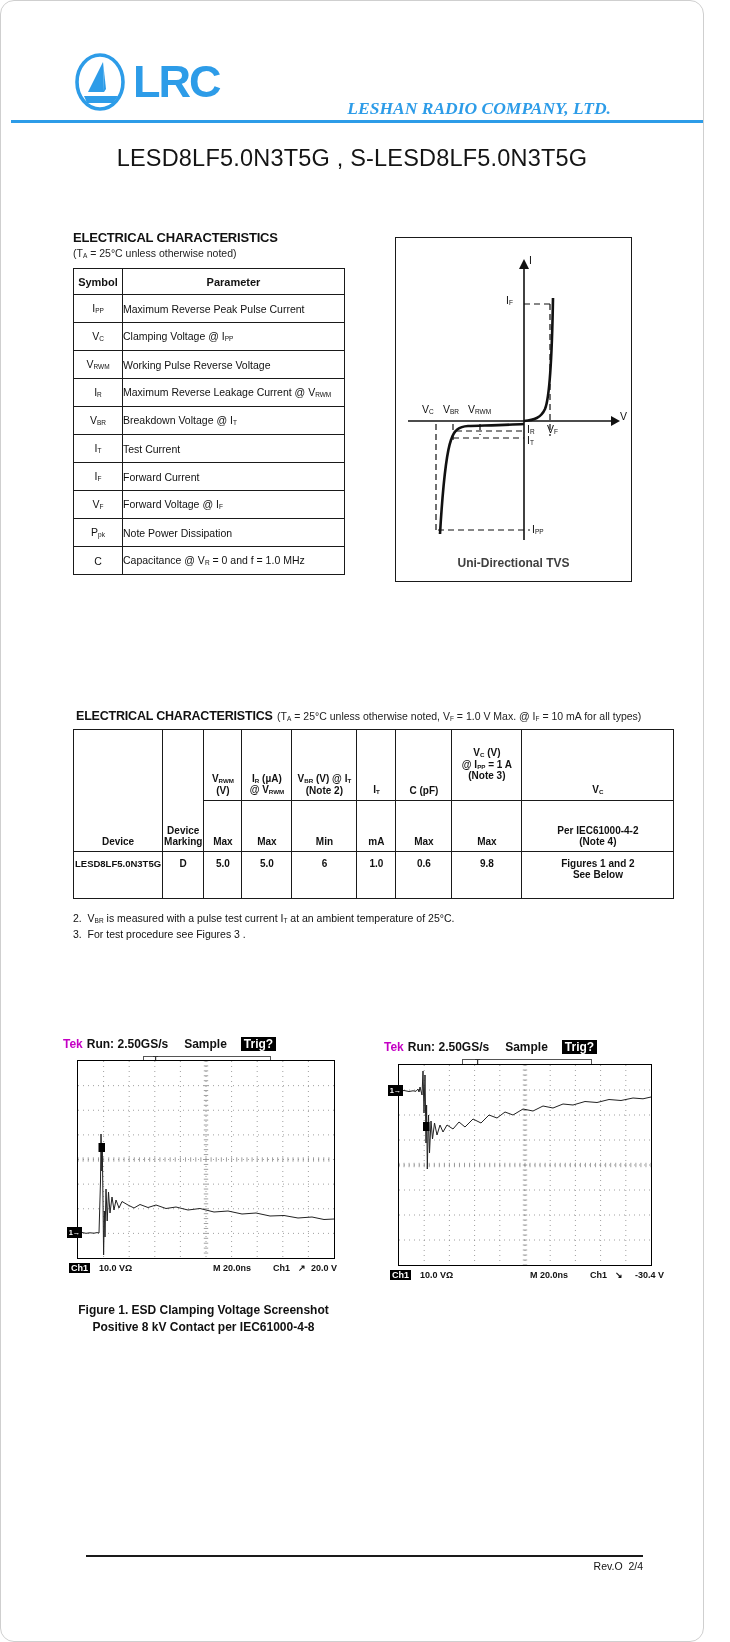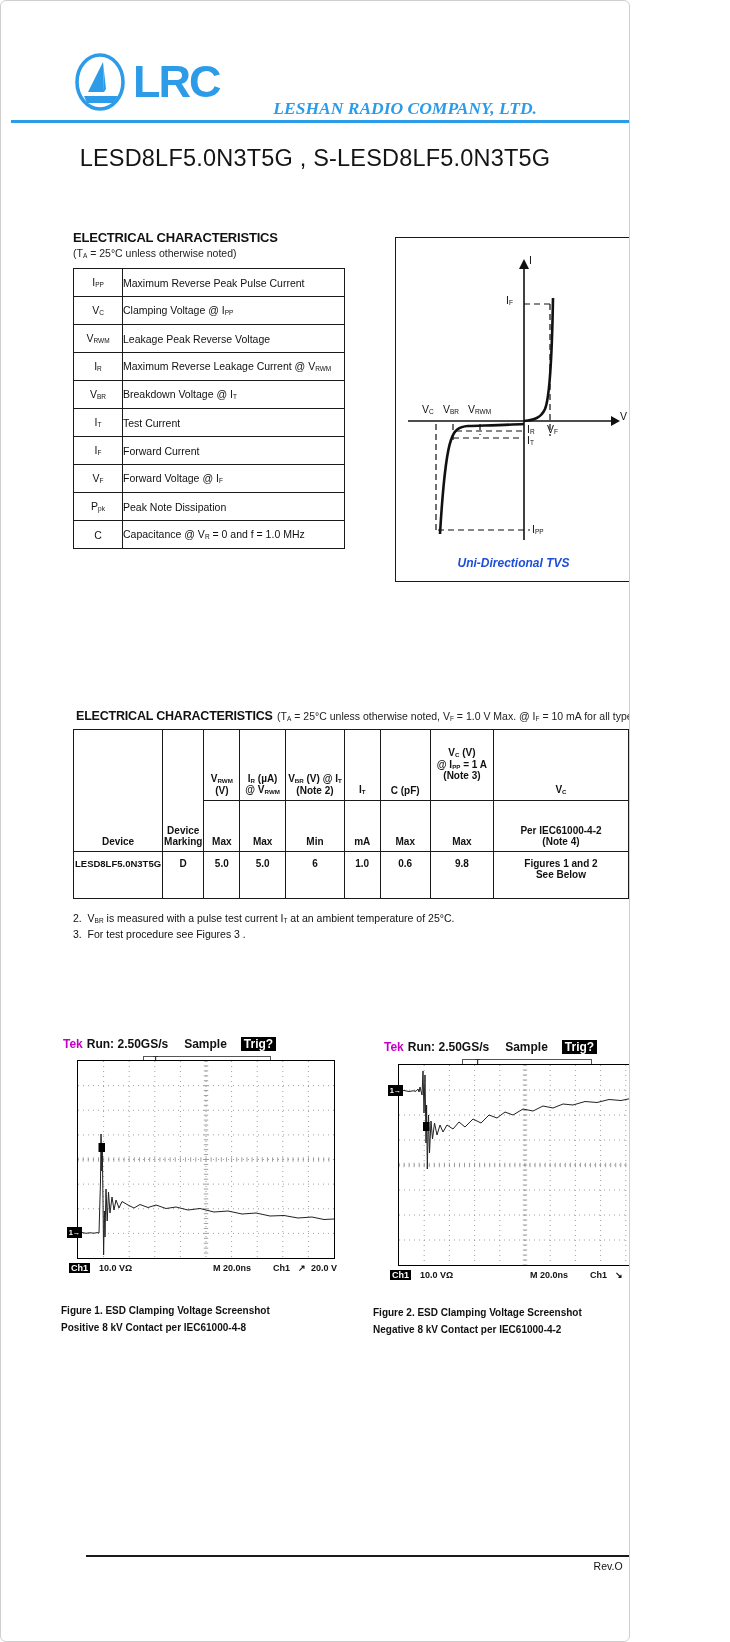"LRC" .page { border-radius: 6px -> 14px; width: 630px -> 704px }
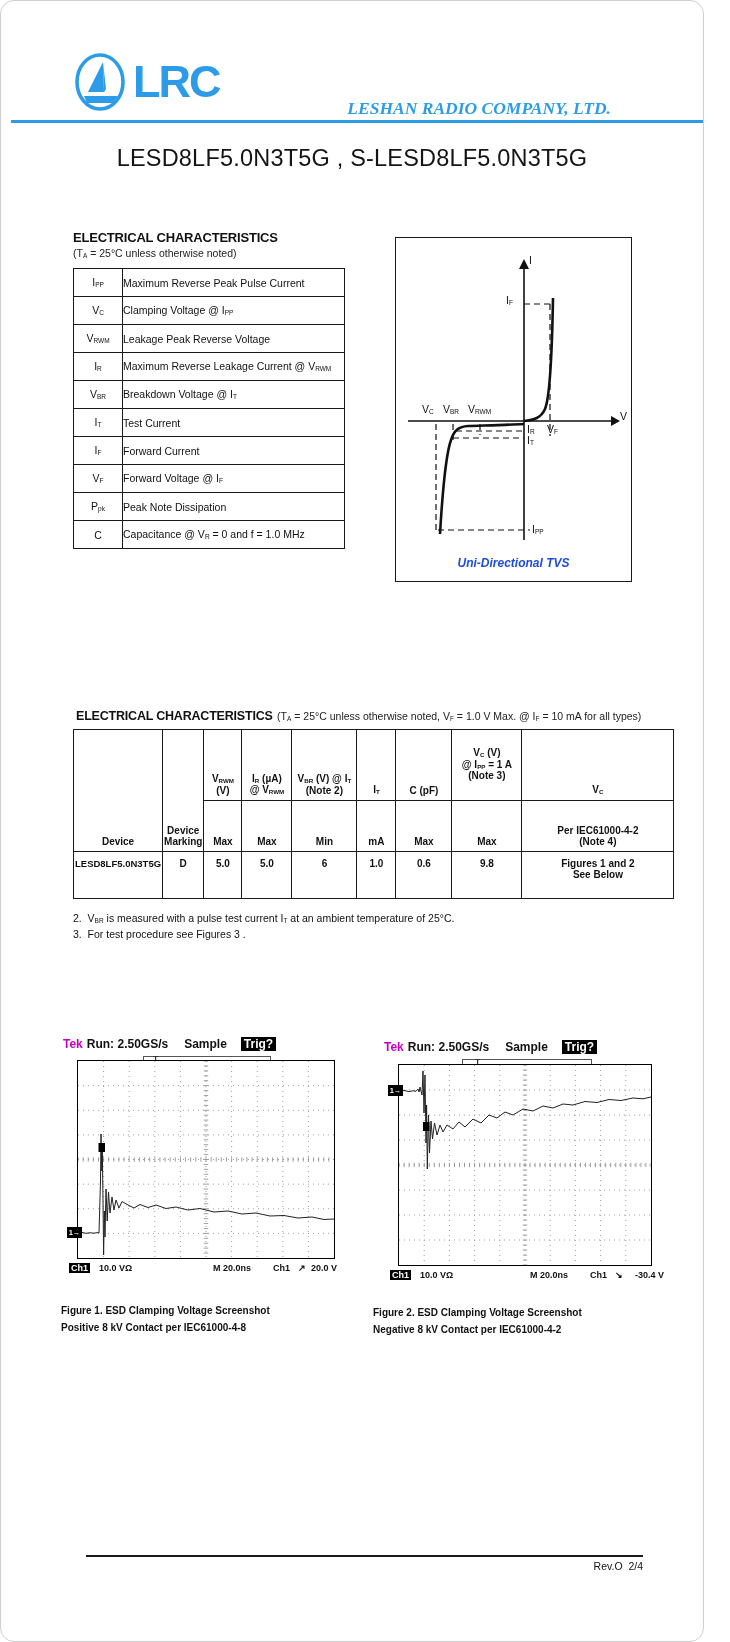"Symbol" tr { html: none -> <tr> <th>Symbol</th> <th>Parameter</th> </tr> }
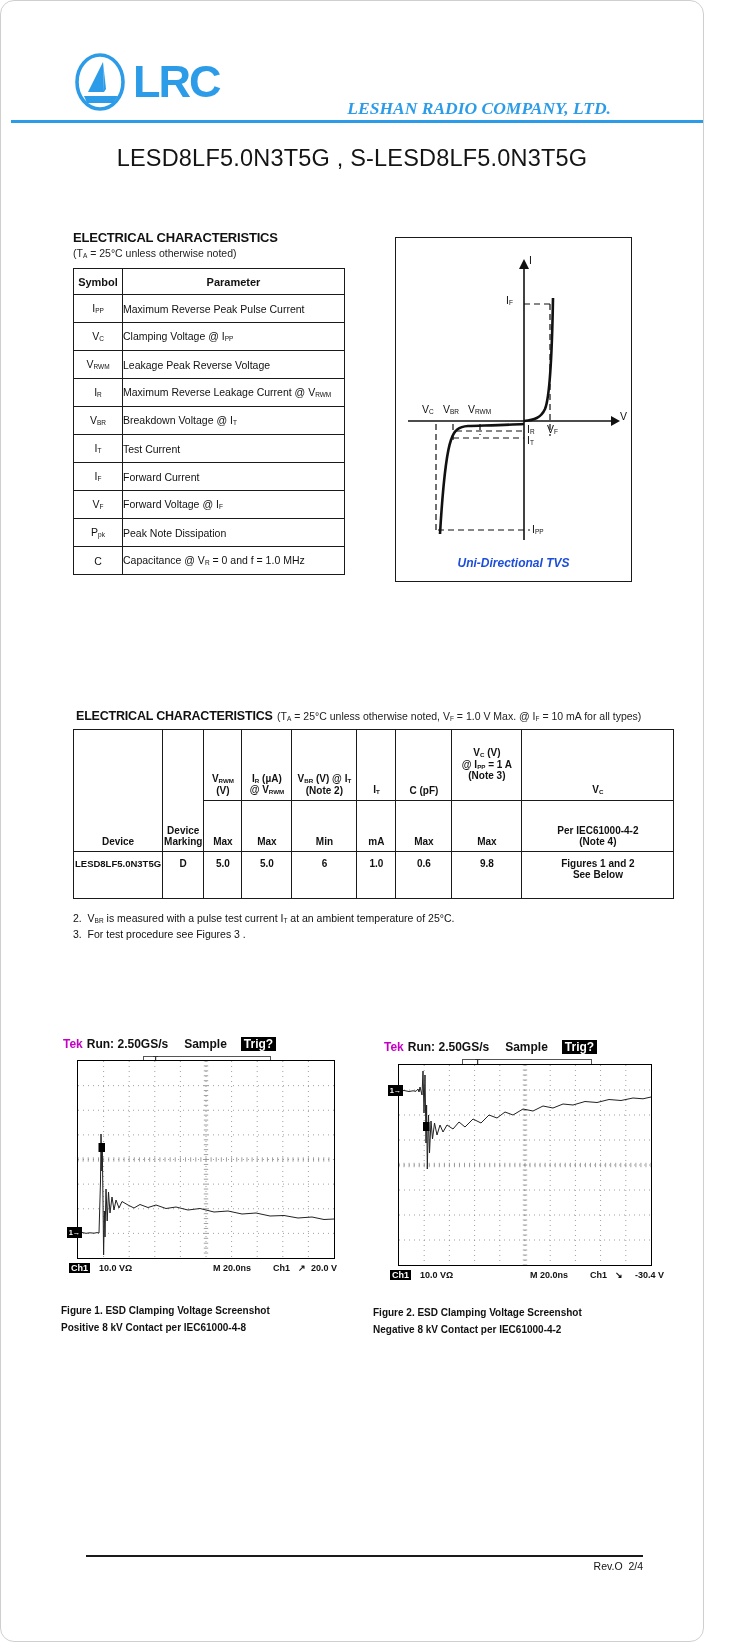"Leakage Peak Reverse Voltage" td.par { text: Leakage Peak -> Working Pulse }
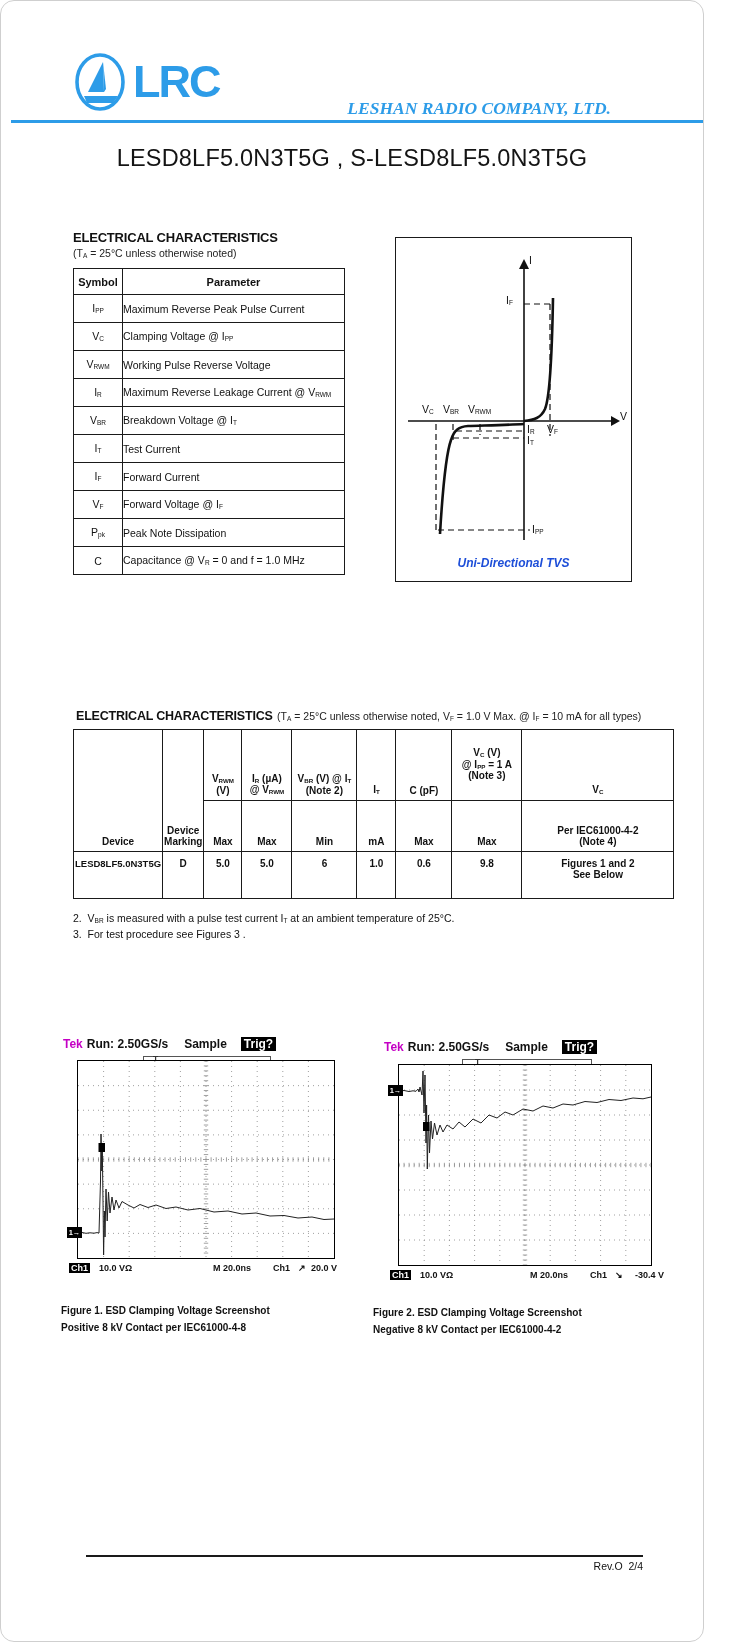"Peak Note Dissipation" td.par { text: Peak Note -> Note Power }
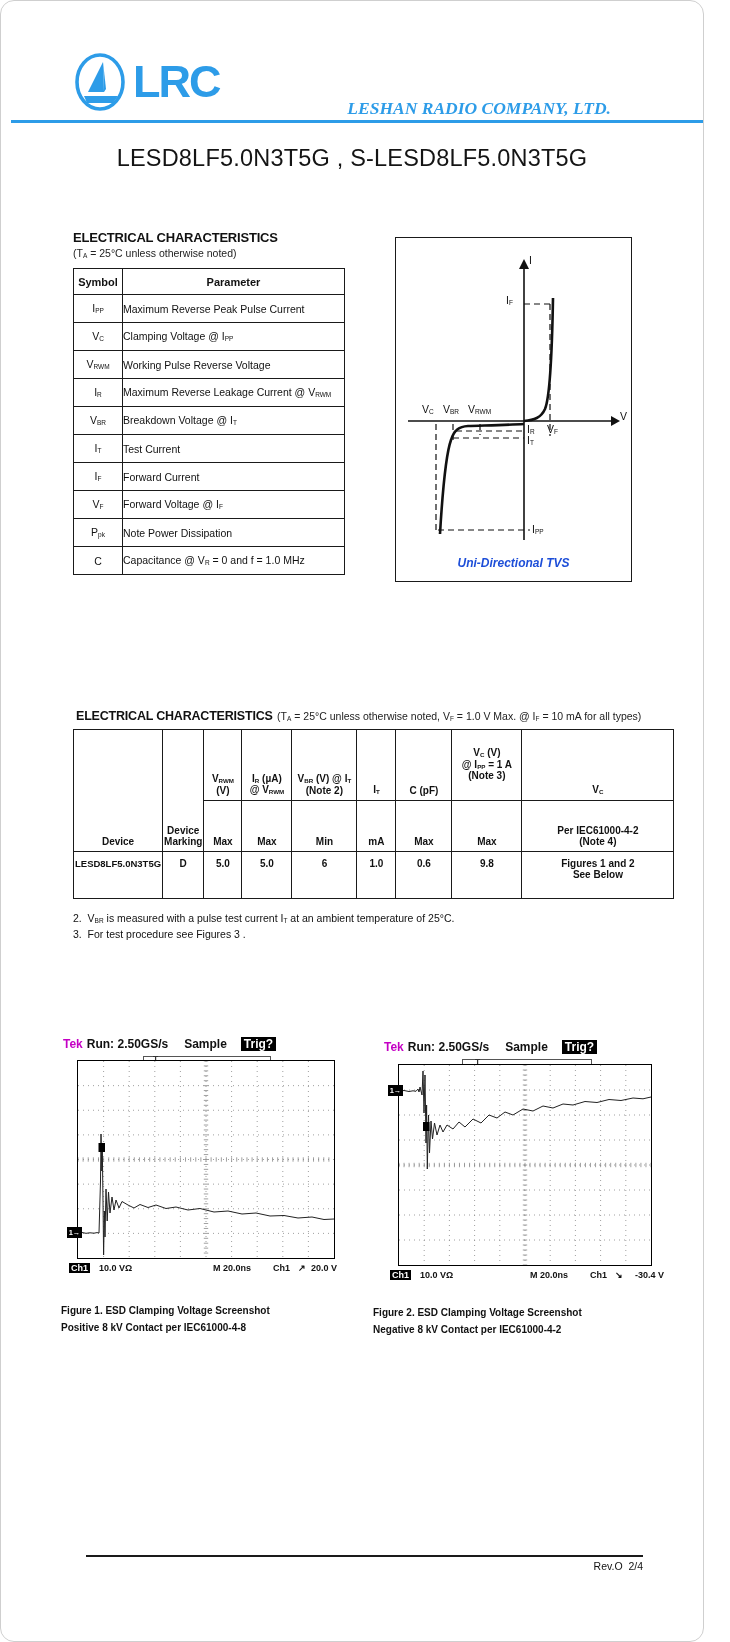"Uni-Directional TVS" .tvs-cap { color: #1d4ed8 -> #404040; font-style: italic -> none }
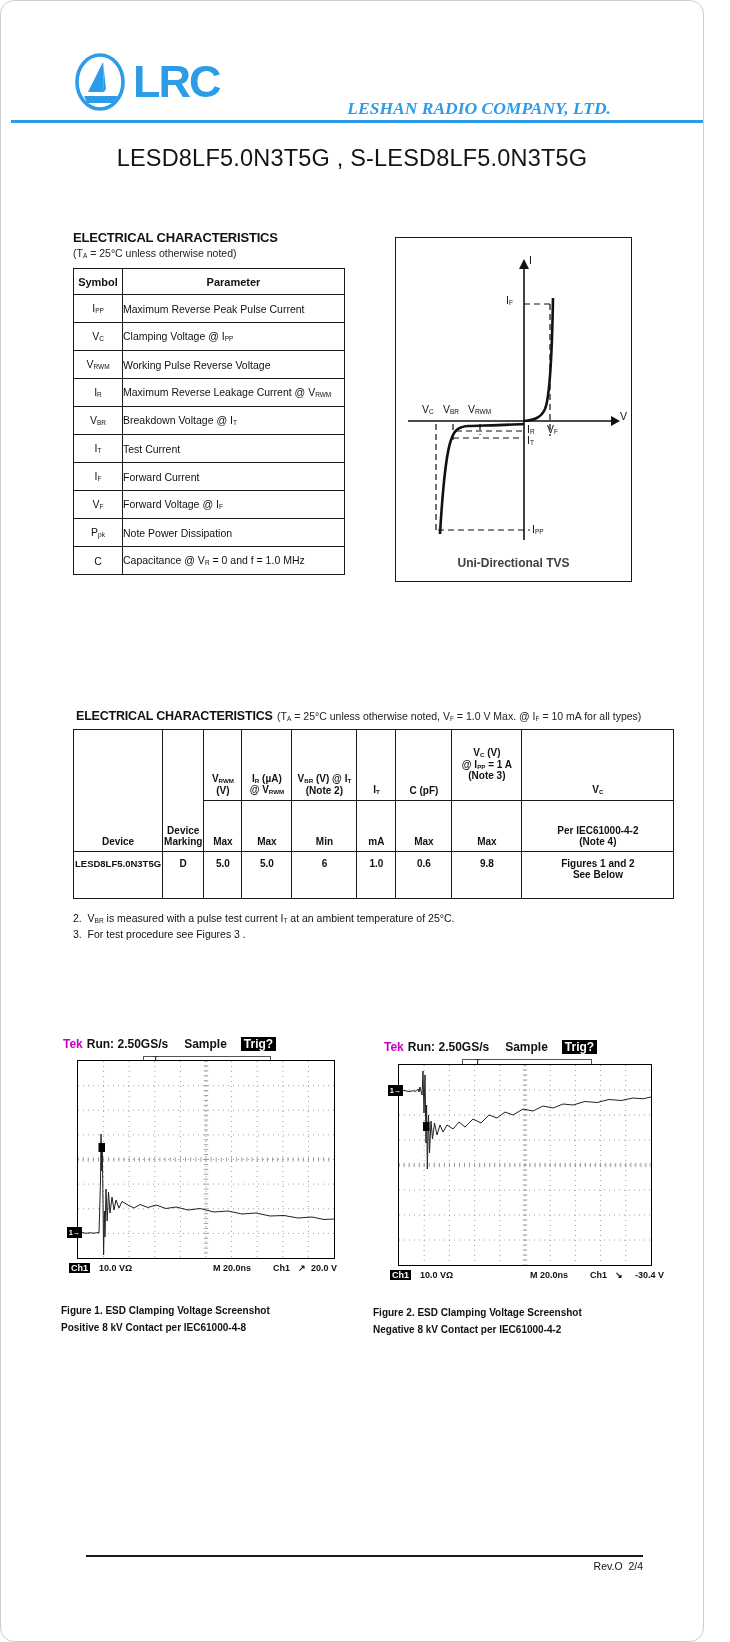"Figure 1. ESD Clamping Voltage" .caption { font-size: 10px -> 12px; text-align: left -> center }
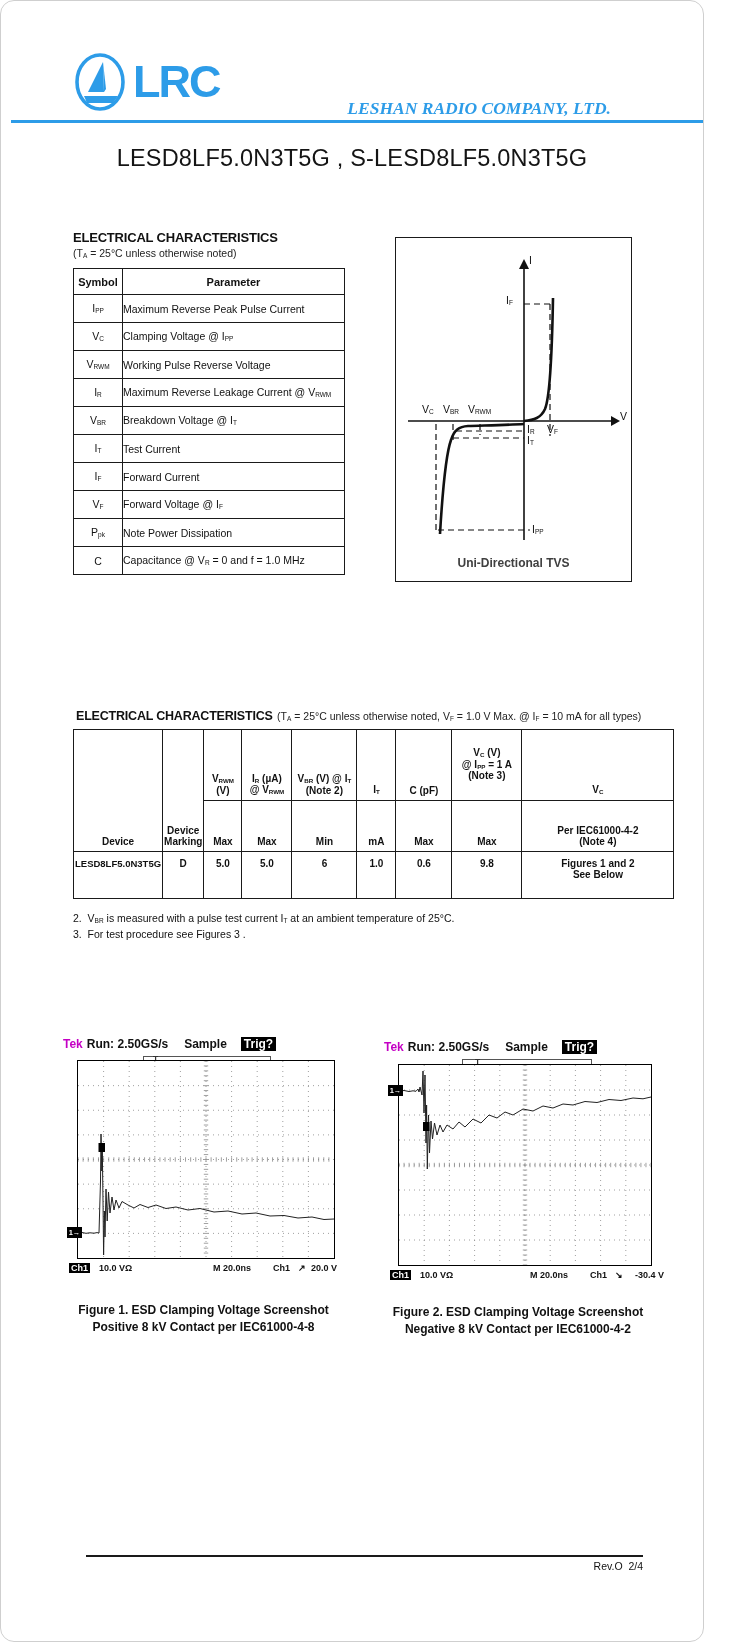"Figure 2. ESD Clamping Voltage" div.caption { html: <div> <div>Figure 2. ESD Clamping Voltage Screenshot</div> <div>Negative 8 kV Contact per IEC61000-4-2</div> </div> -> none }
